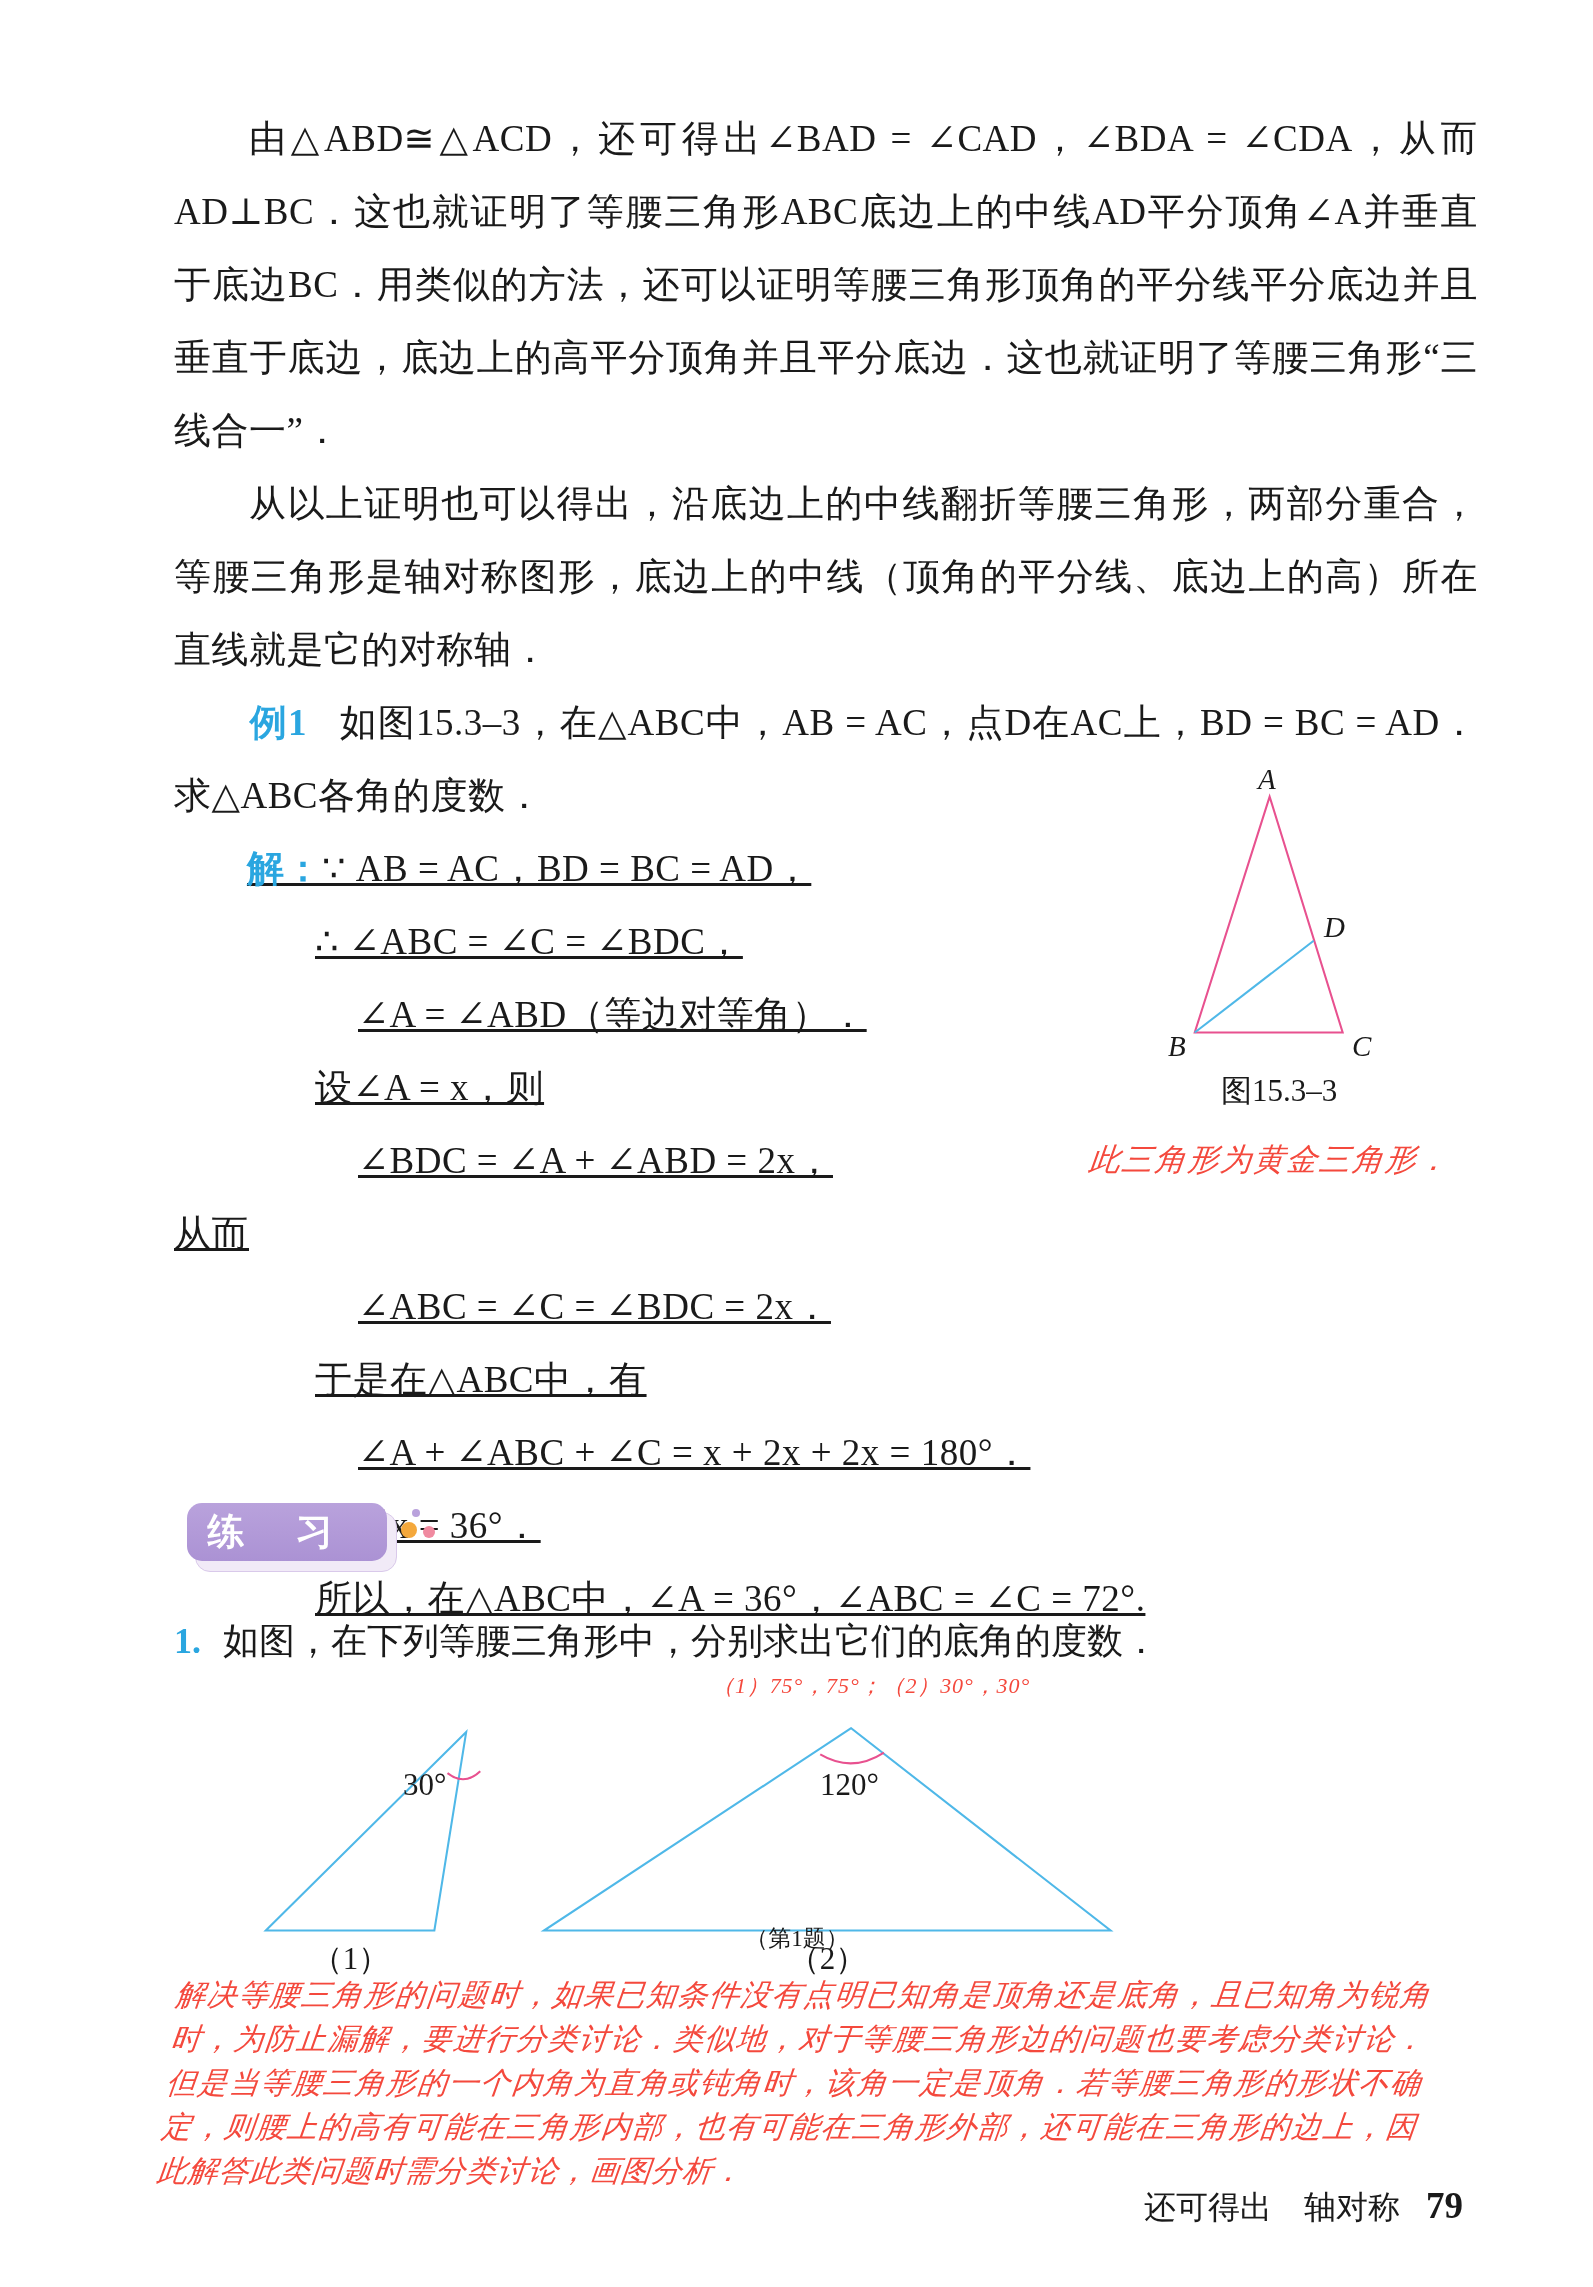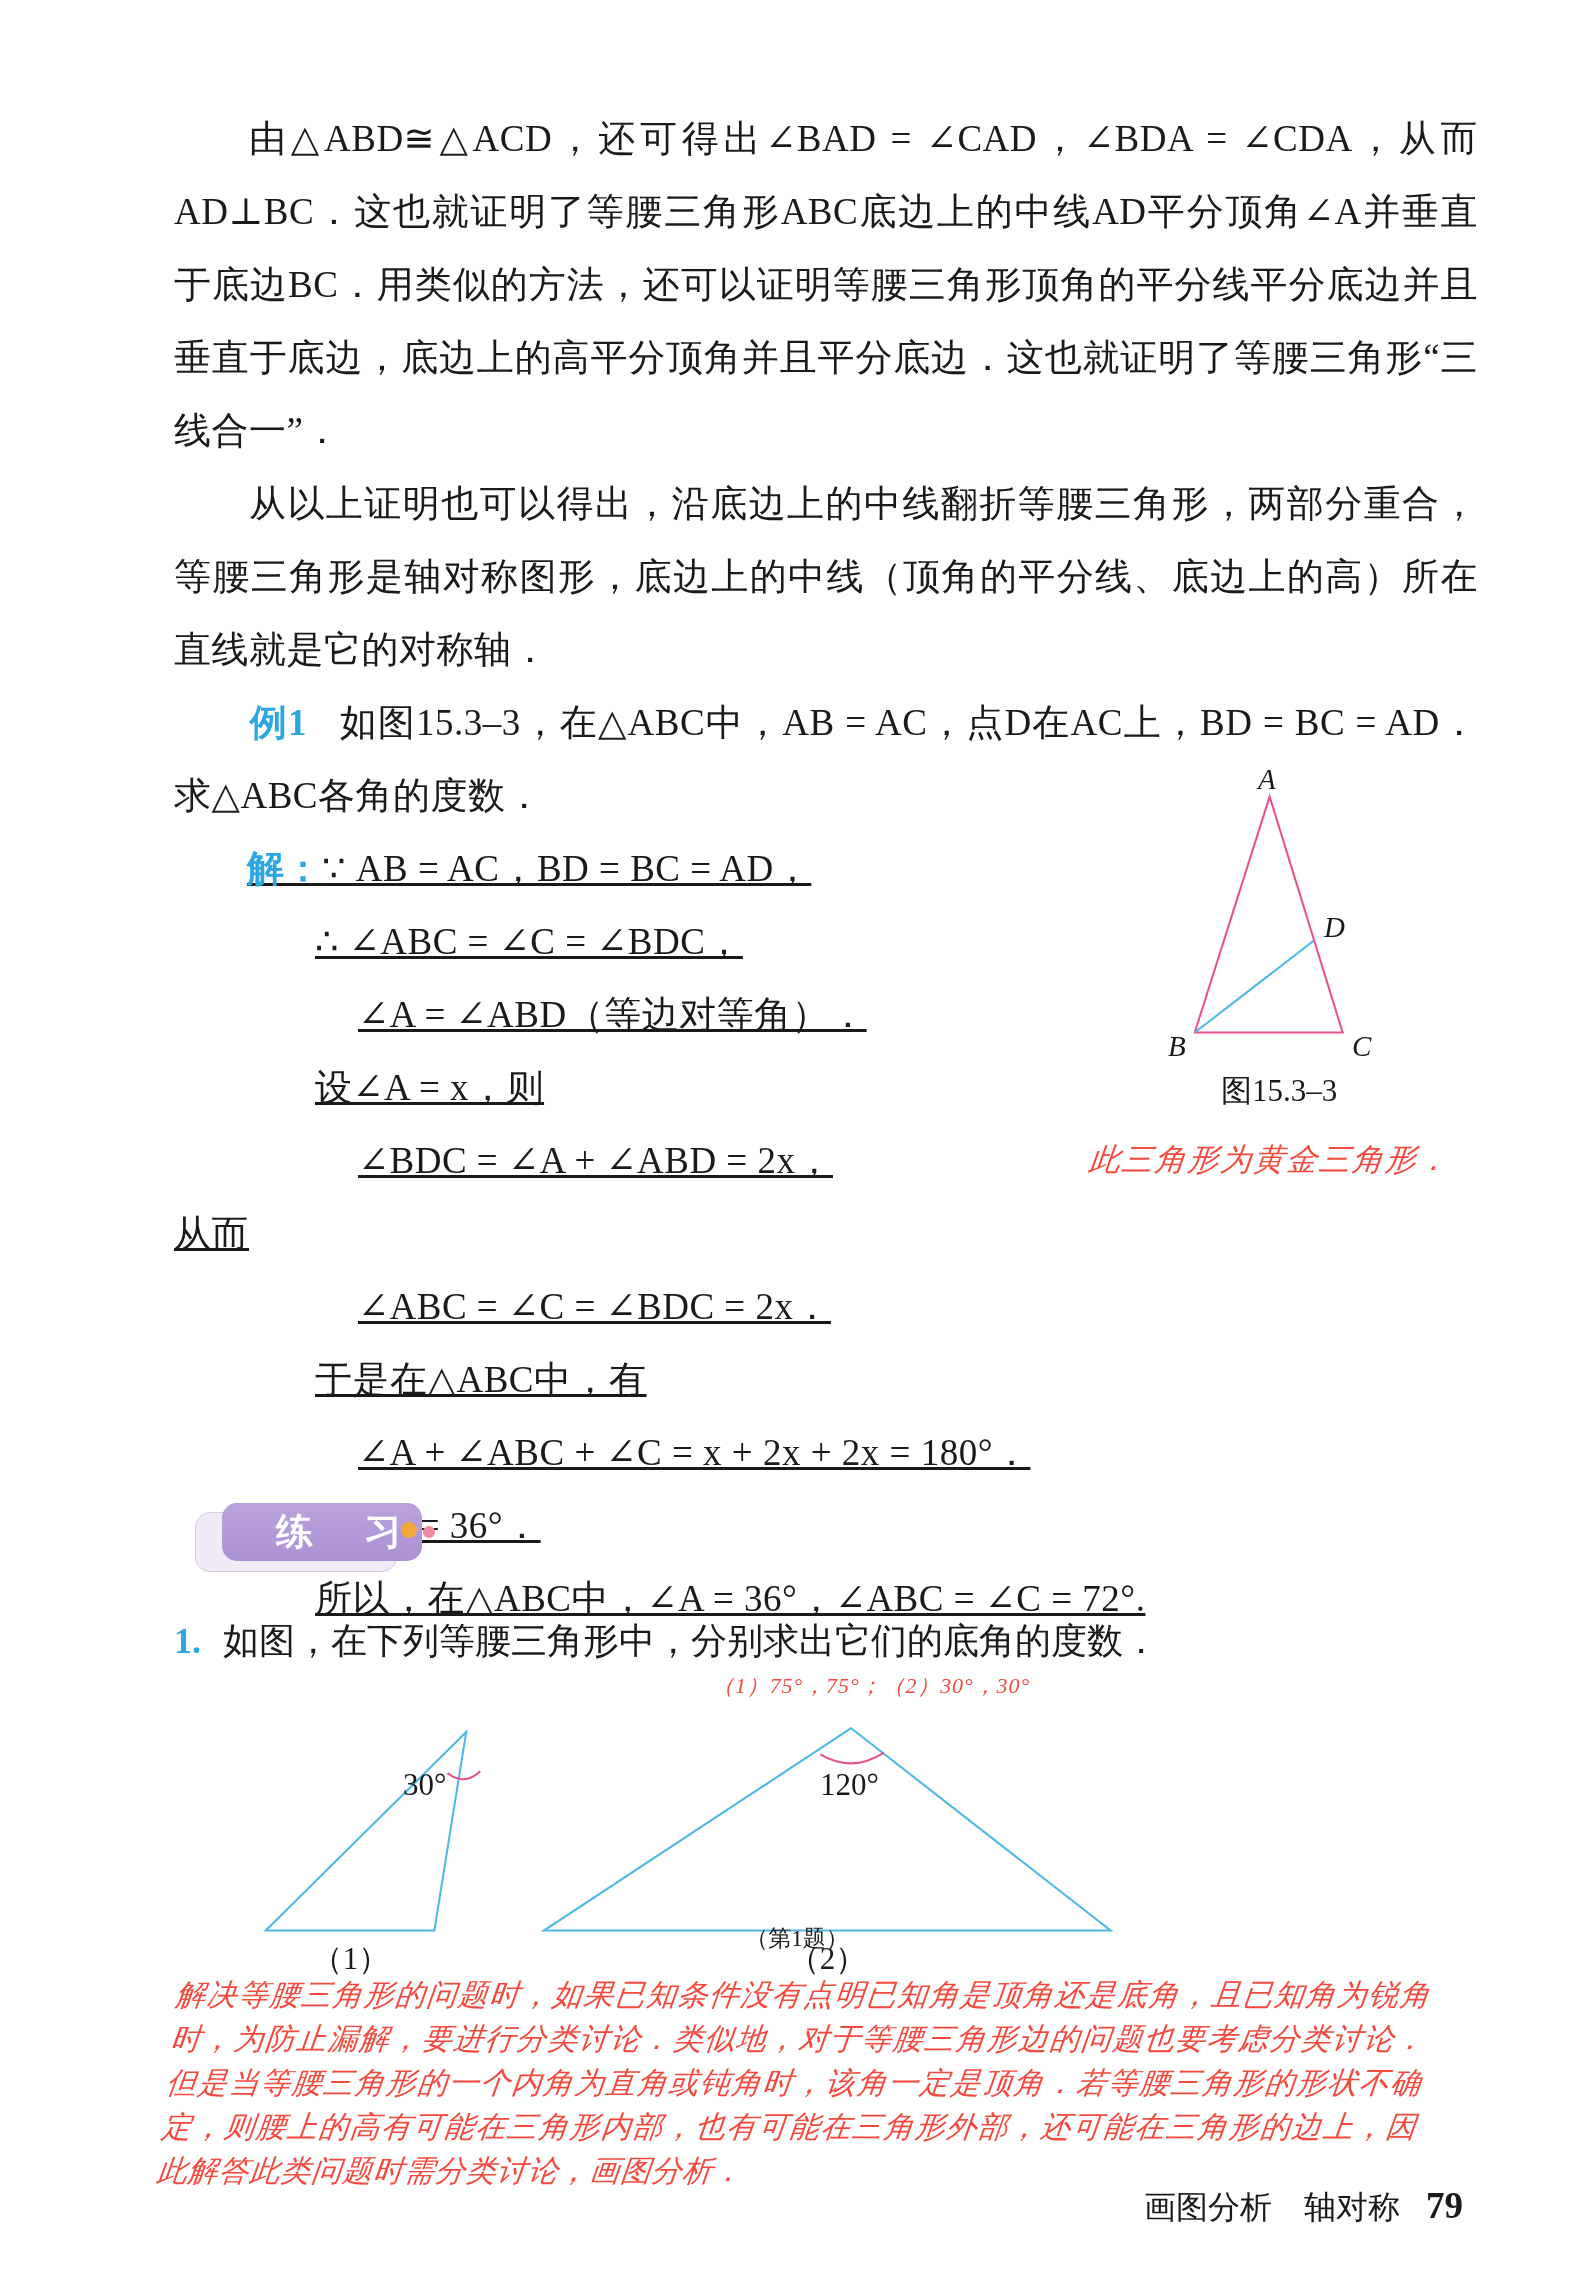"练 习" .practice .chip { margin-left: 35px -> none; text-align: right -> left }
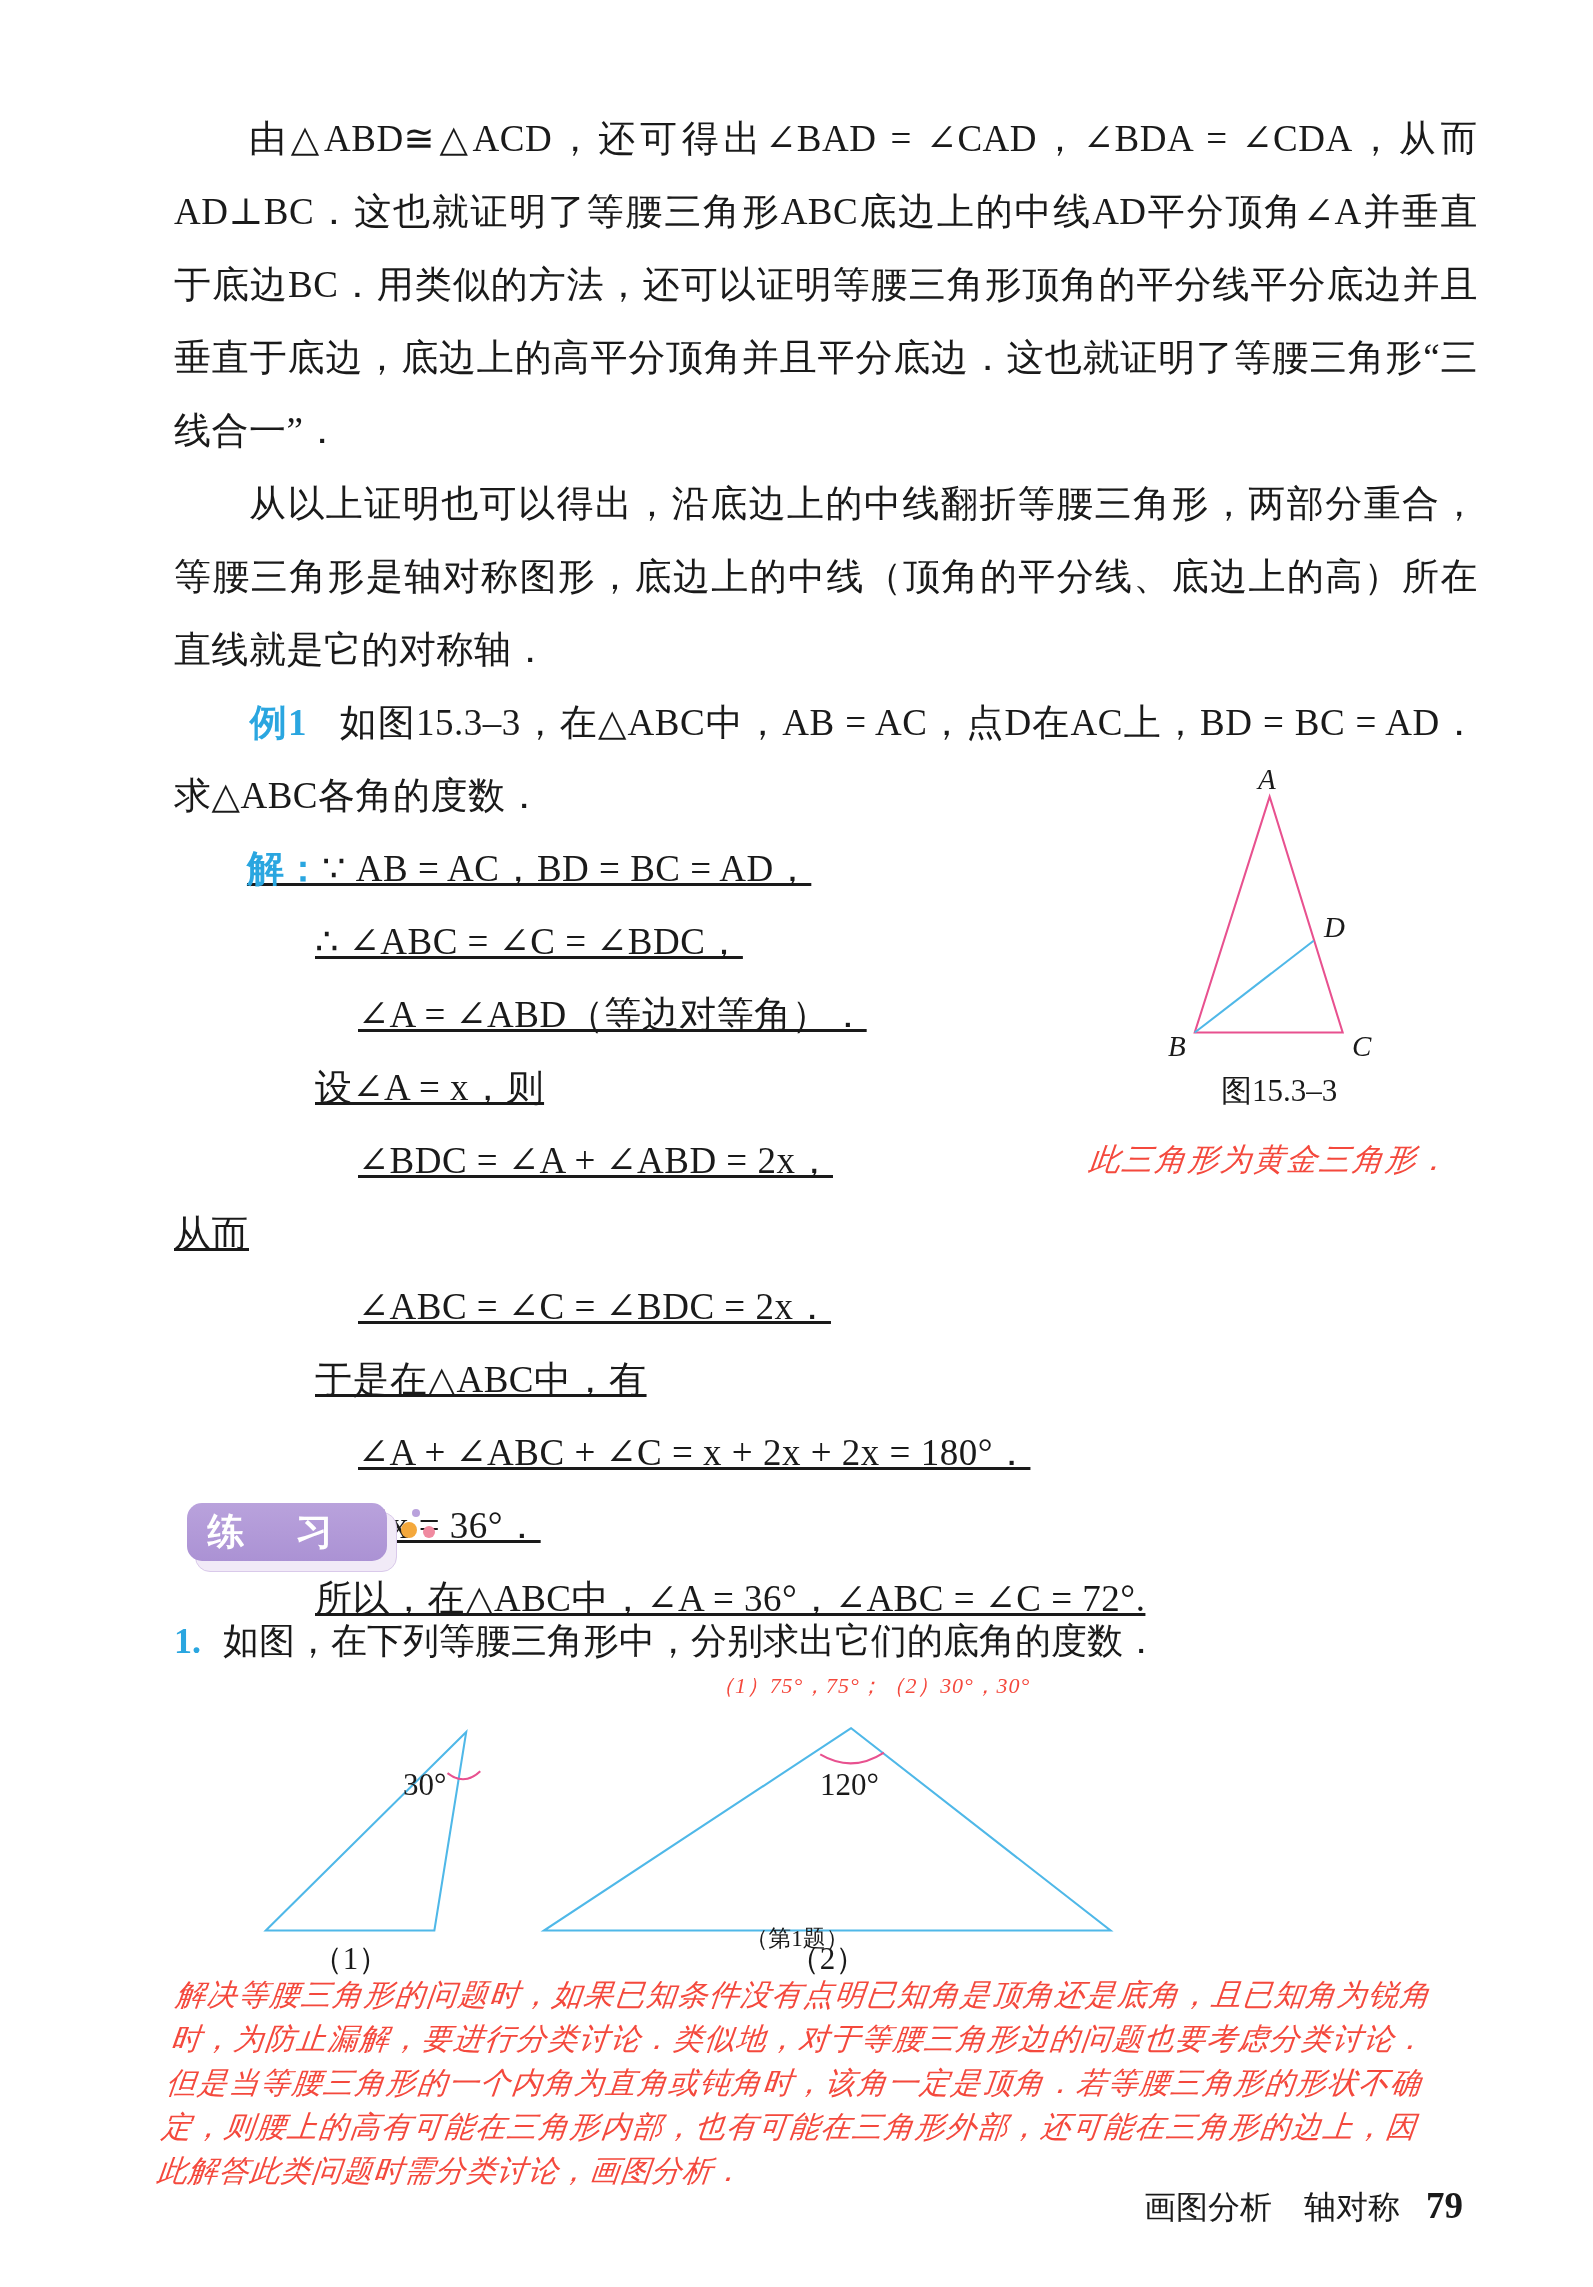"画图分析 轴对称" span { text: 画图分析 -> 还可得出 }
